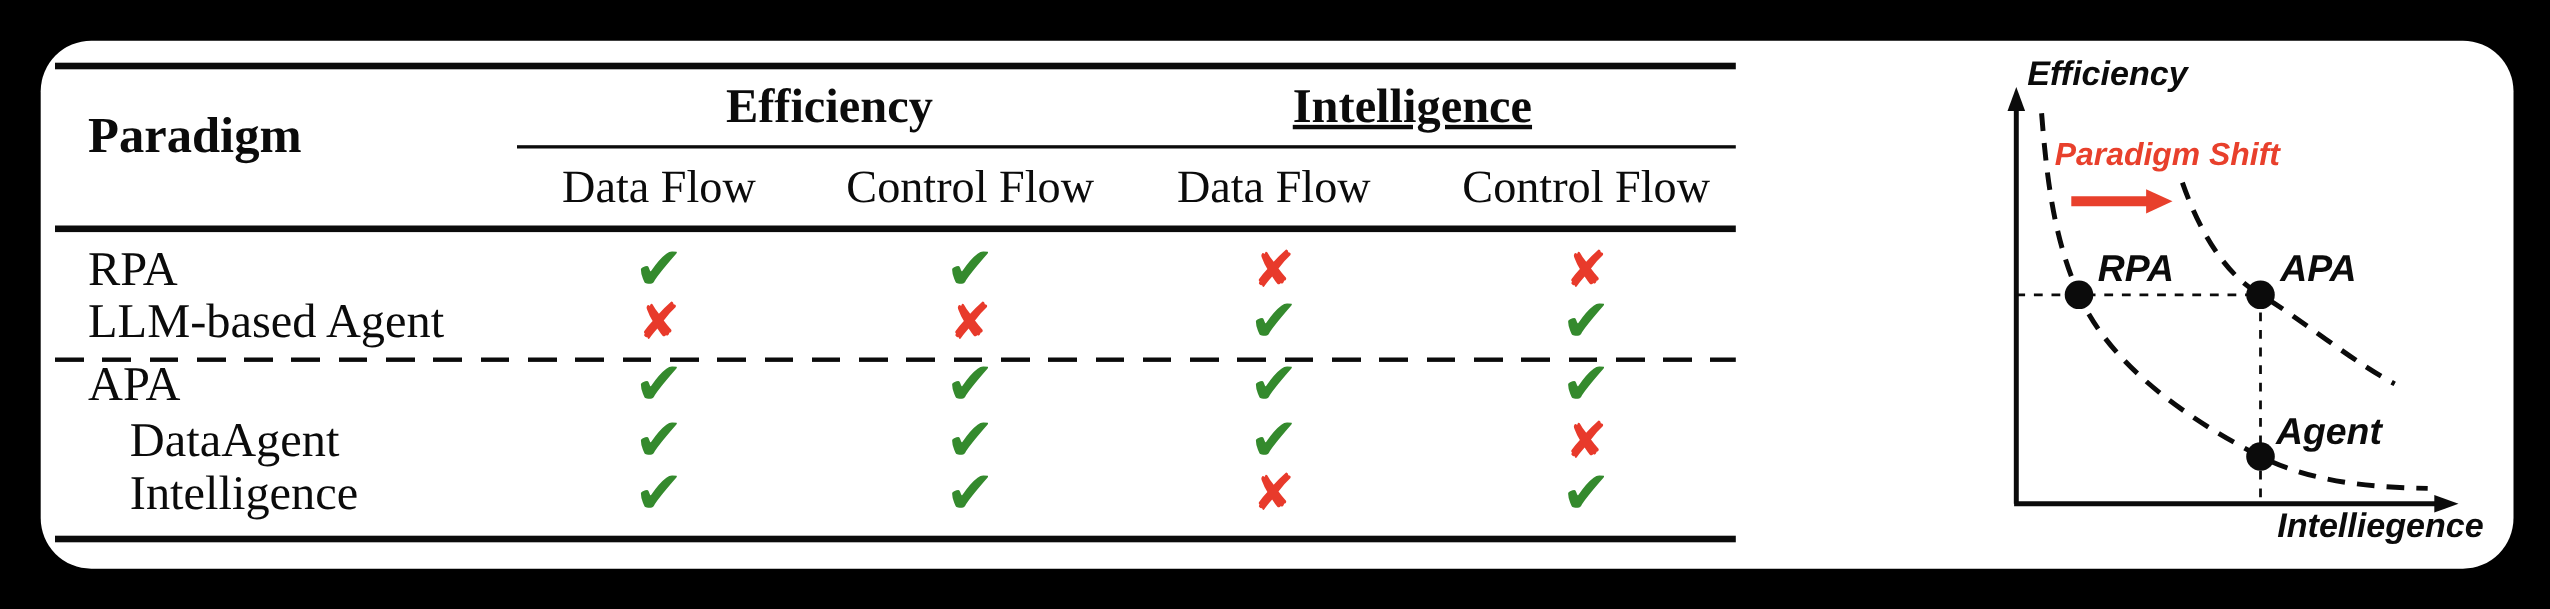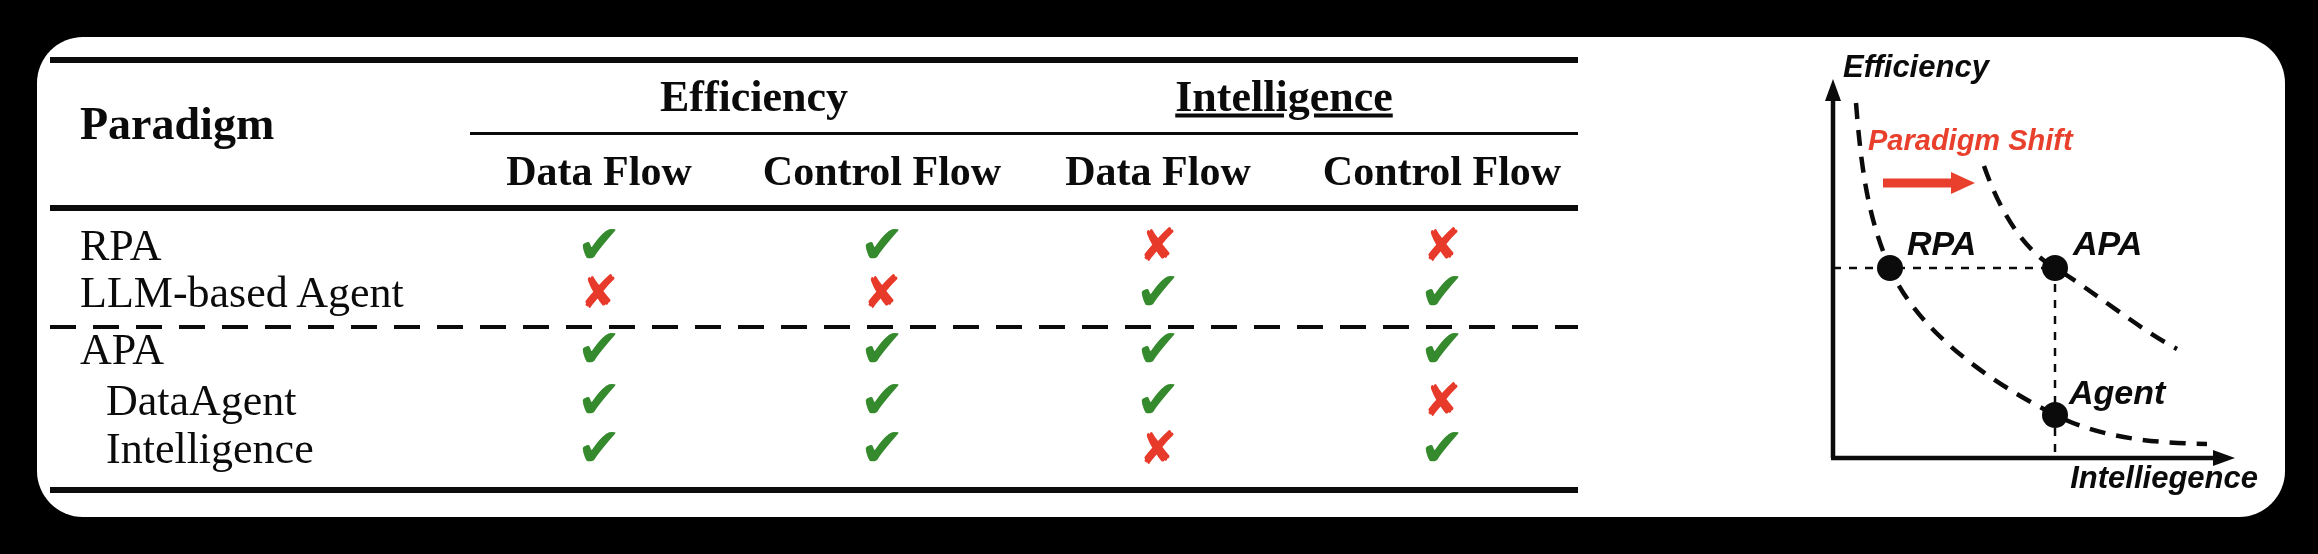"Data Flow" .abs { font-weight: bold -> none }
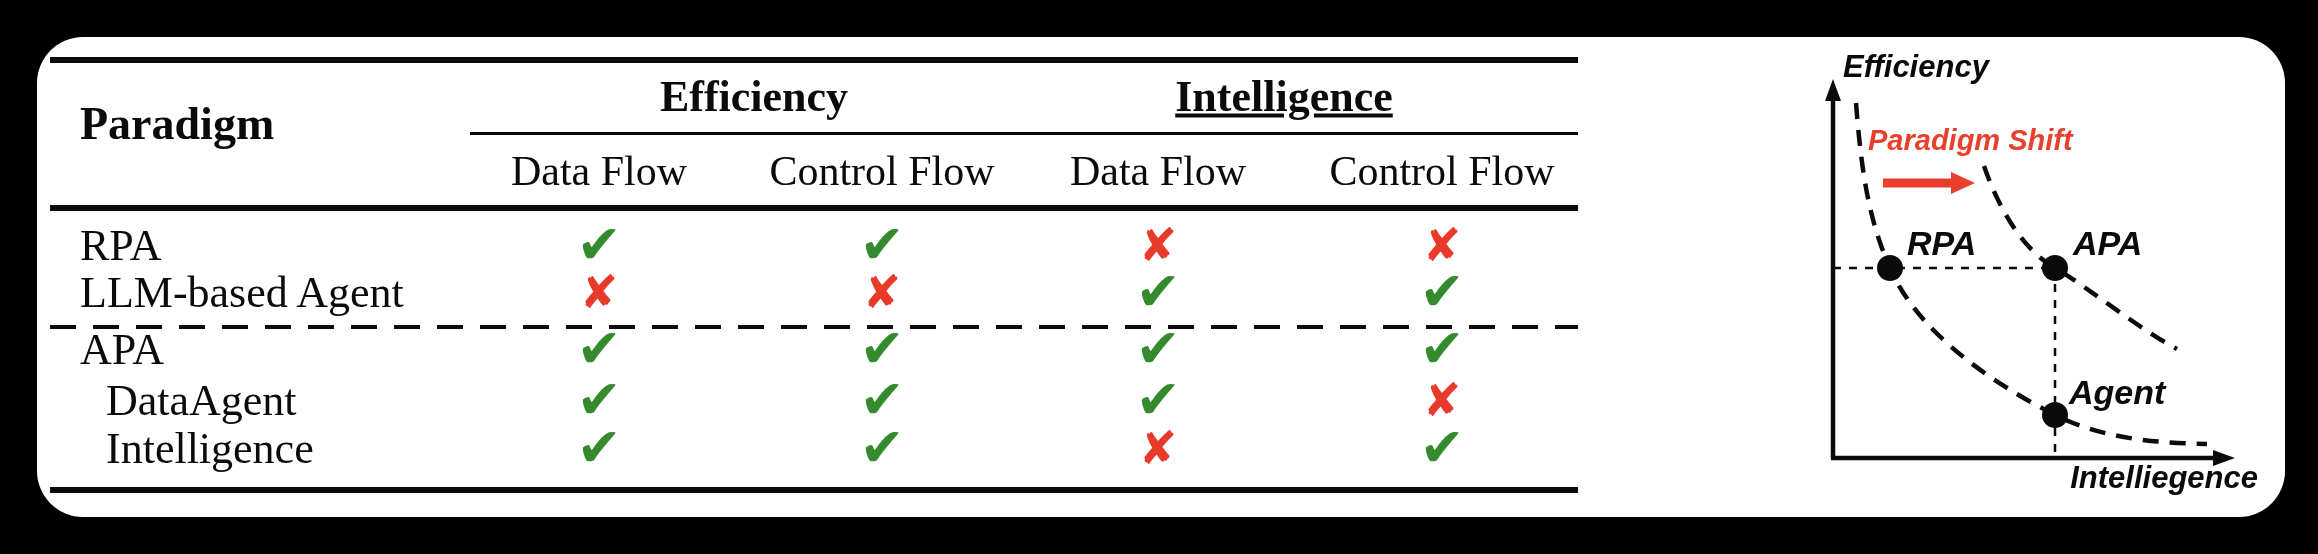"DataAgent" .trow.indent .rlabel { left: 106px -> 118px }
